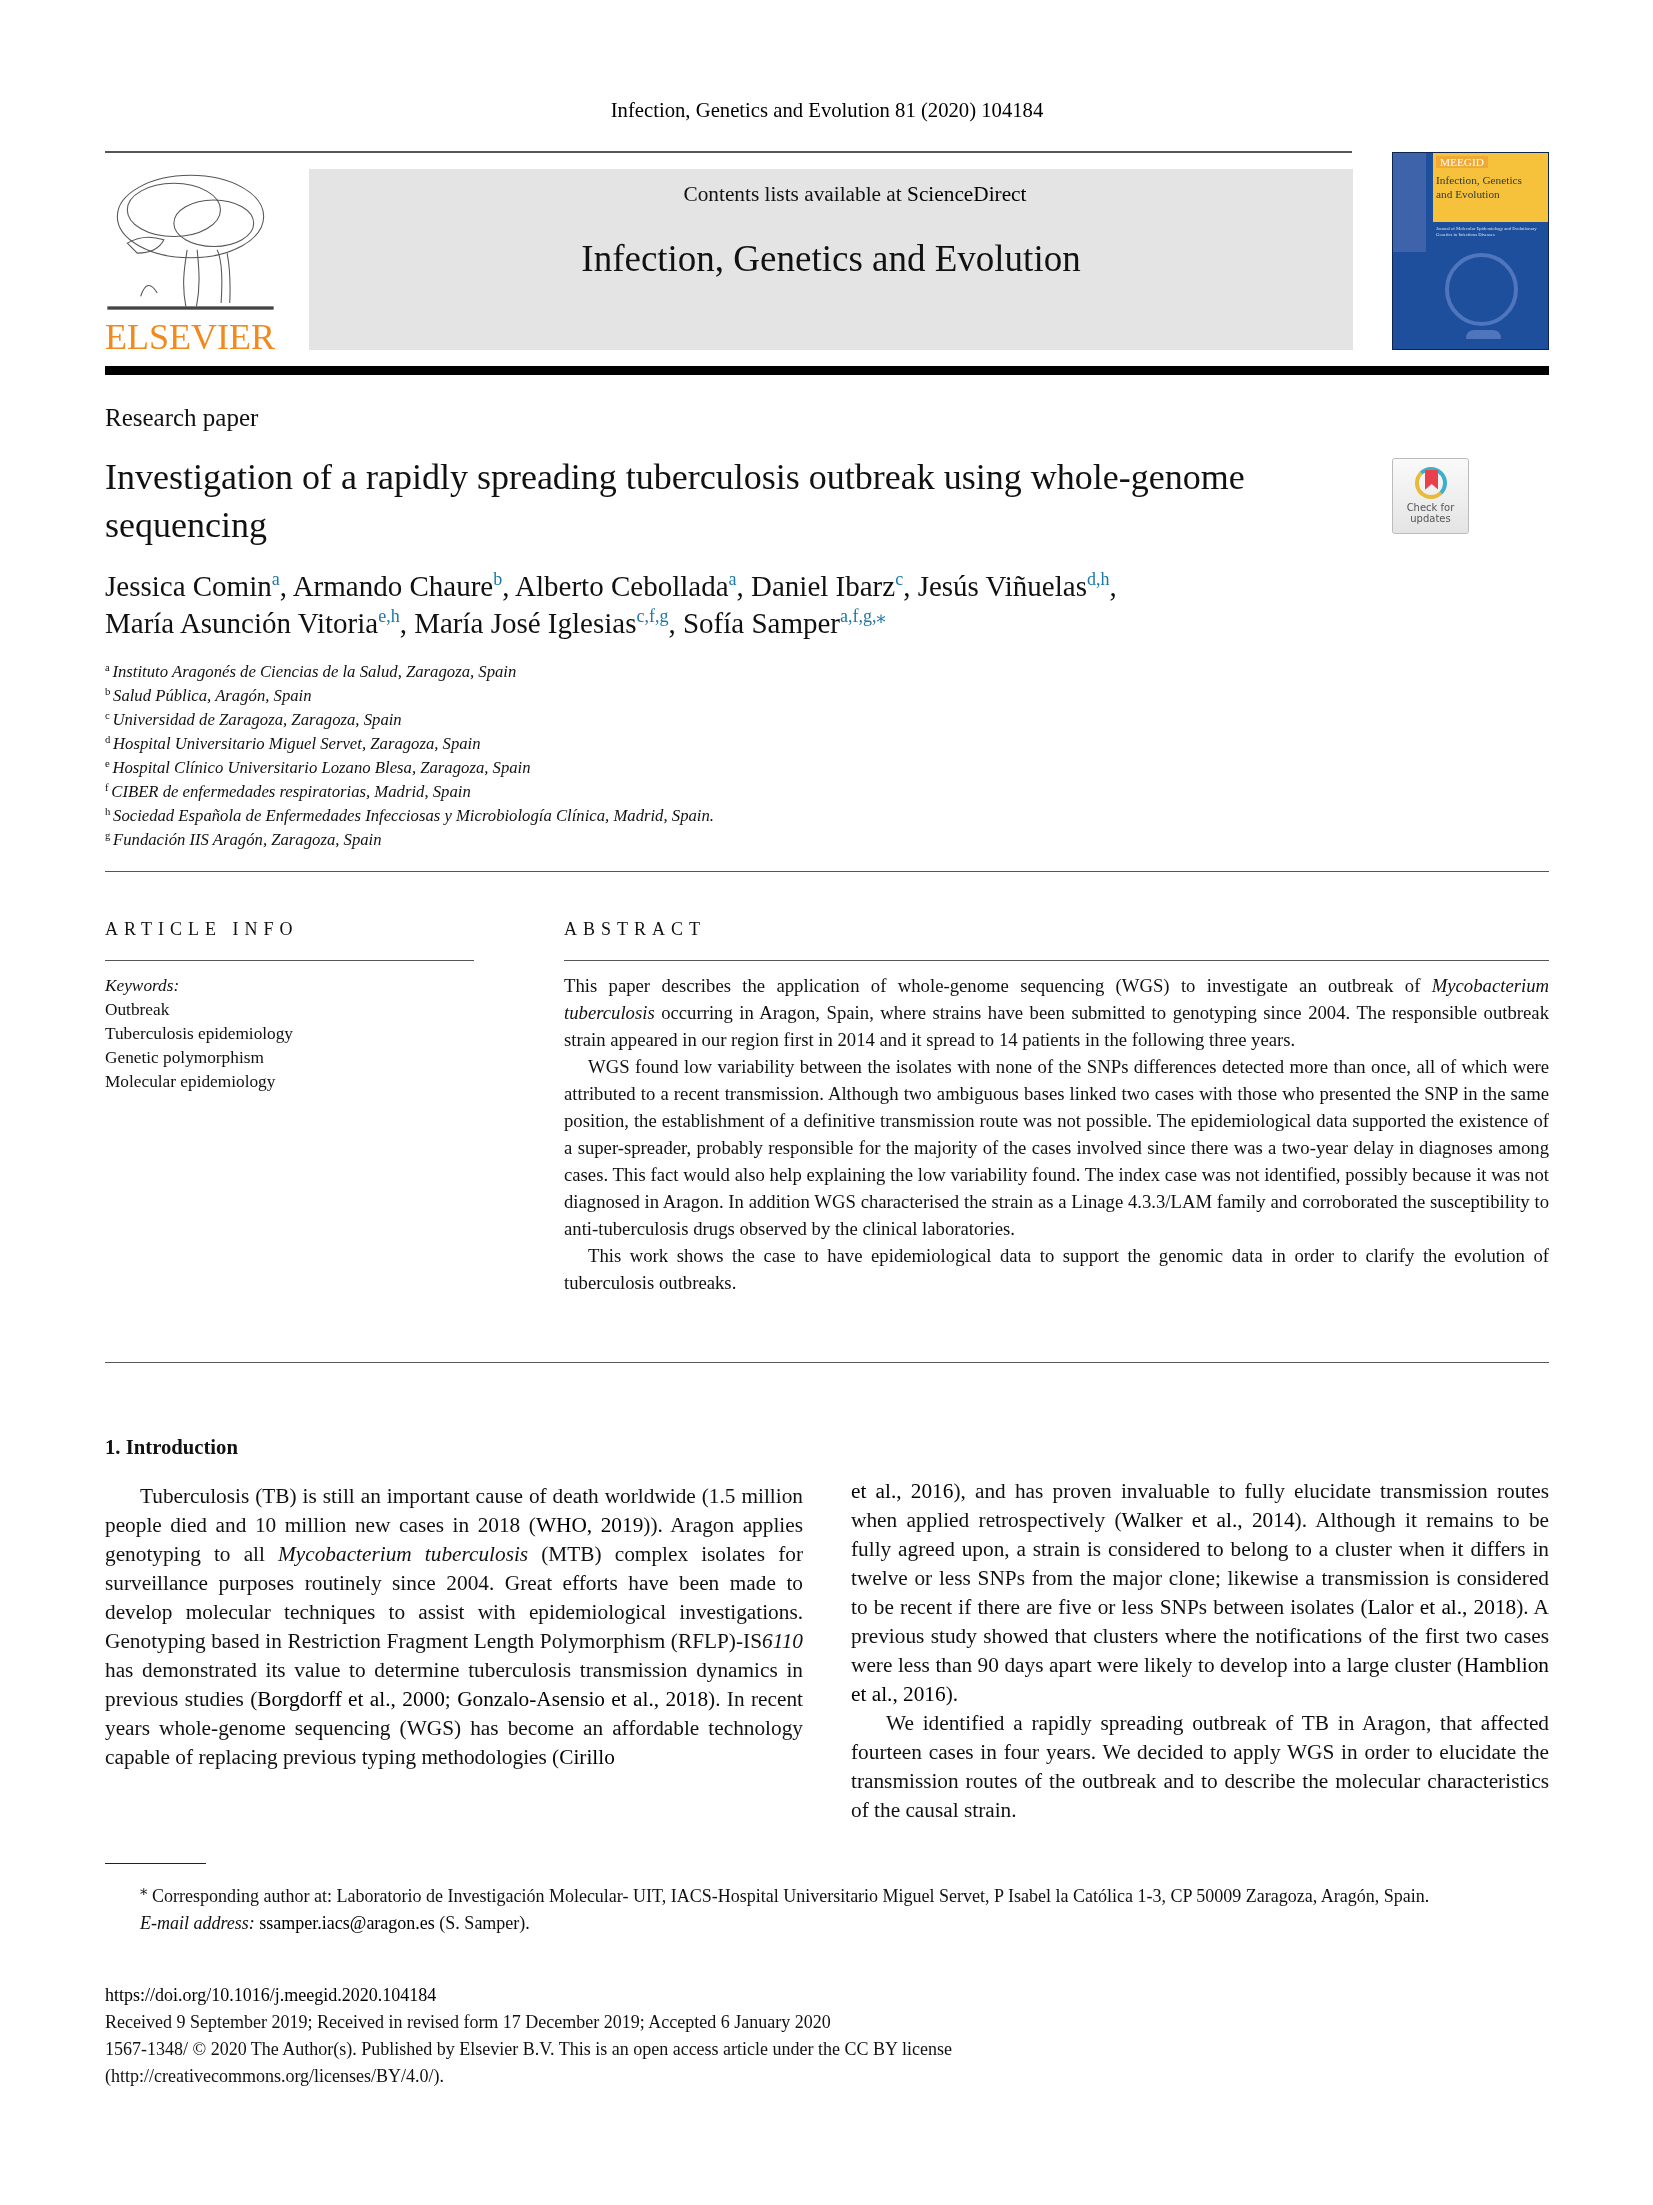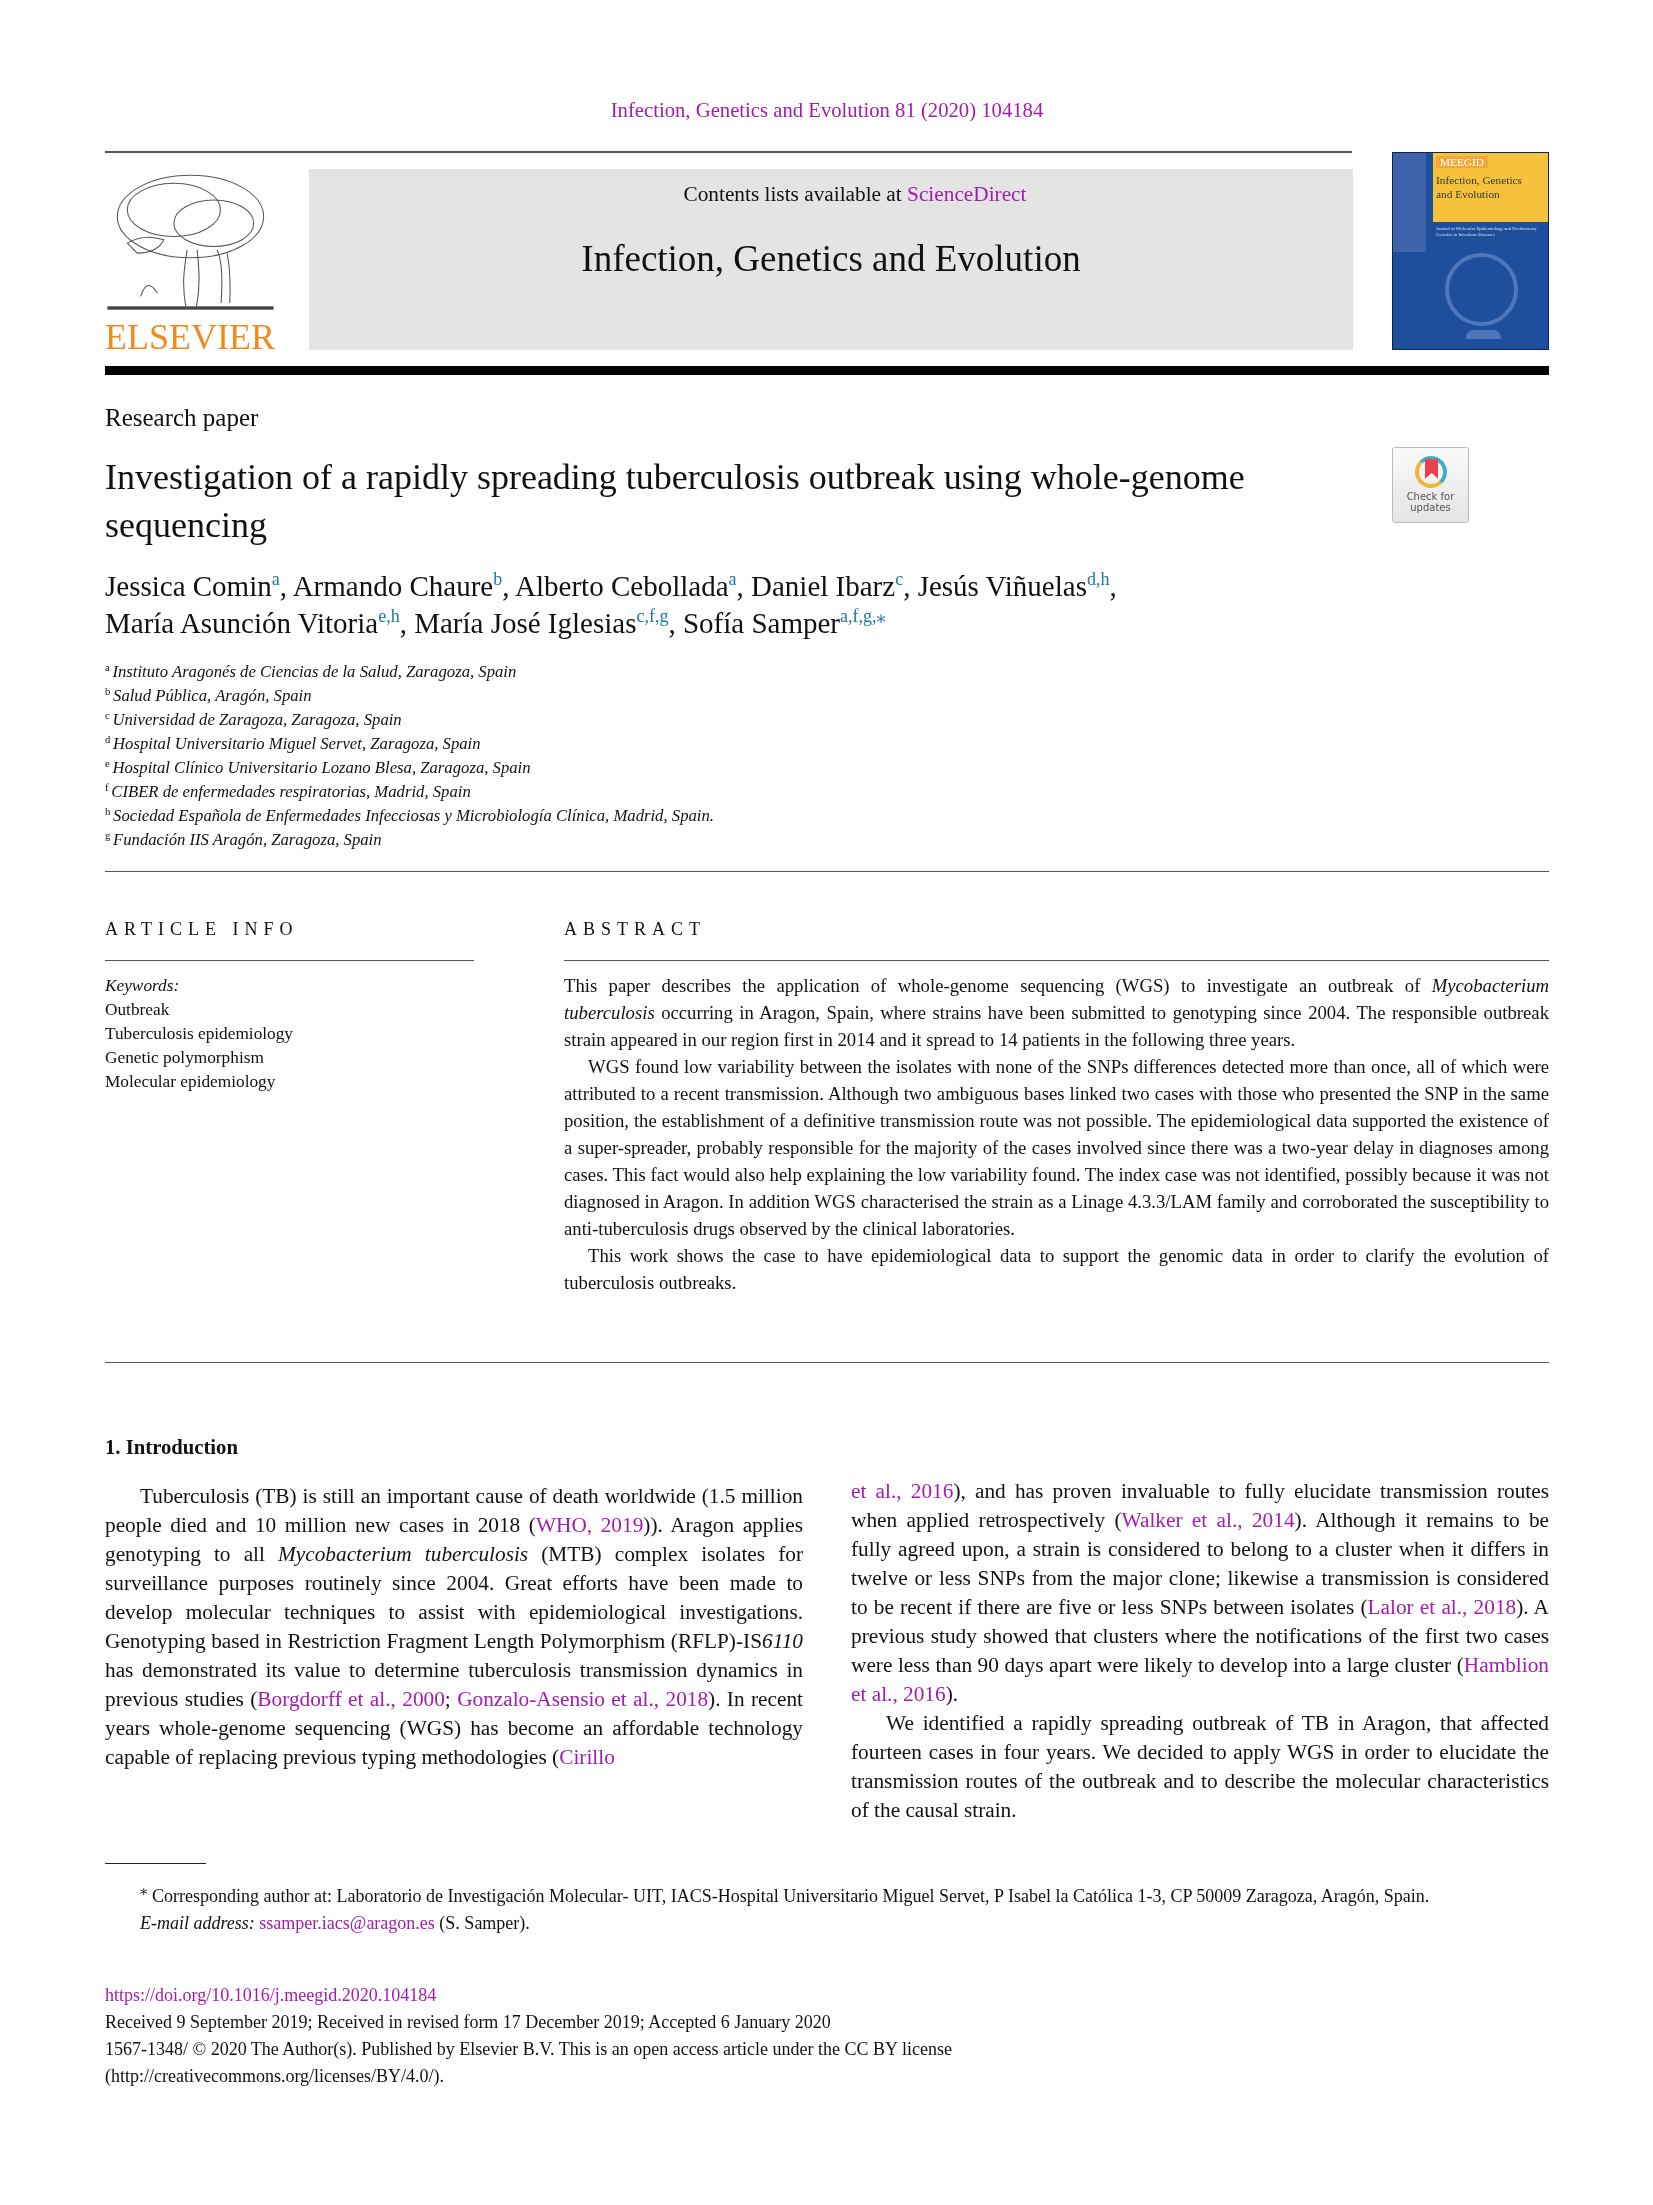"Infection, Genetics and Evolution 81" a, .link { color: #a21caf -> #000000 }
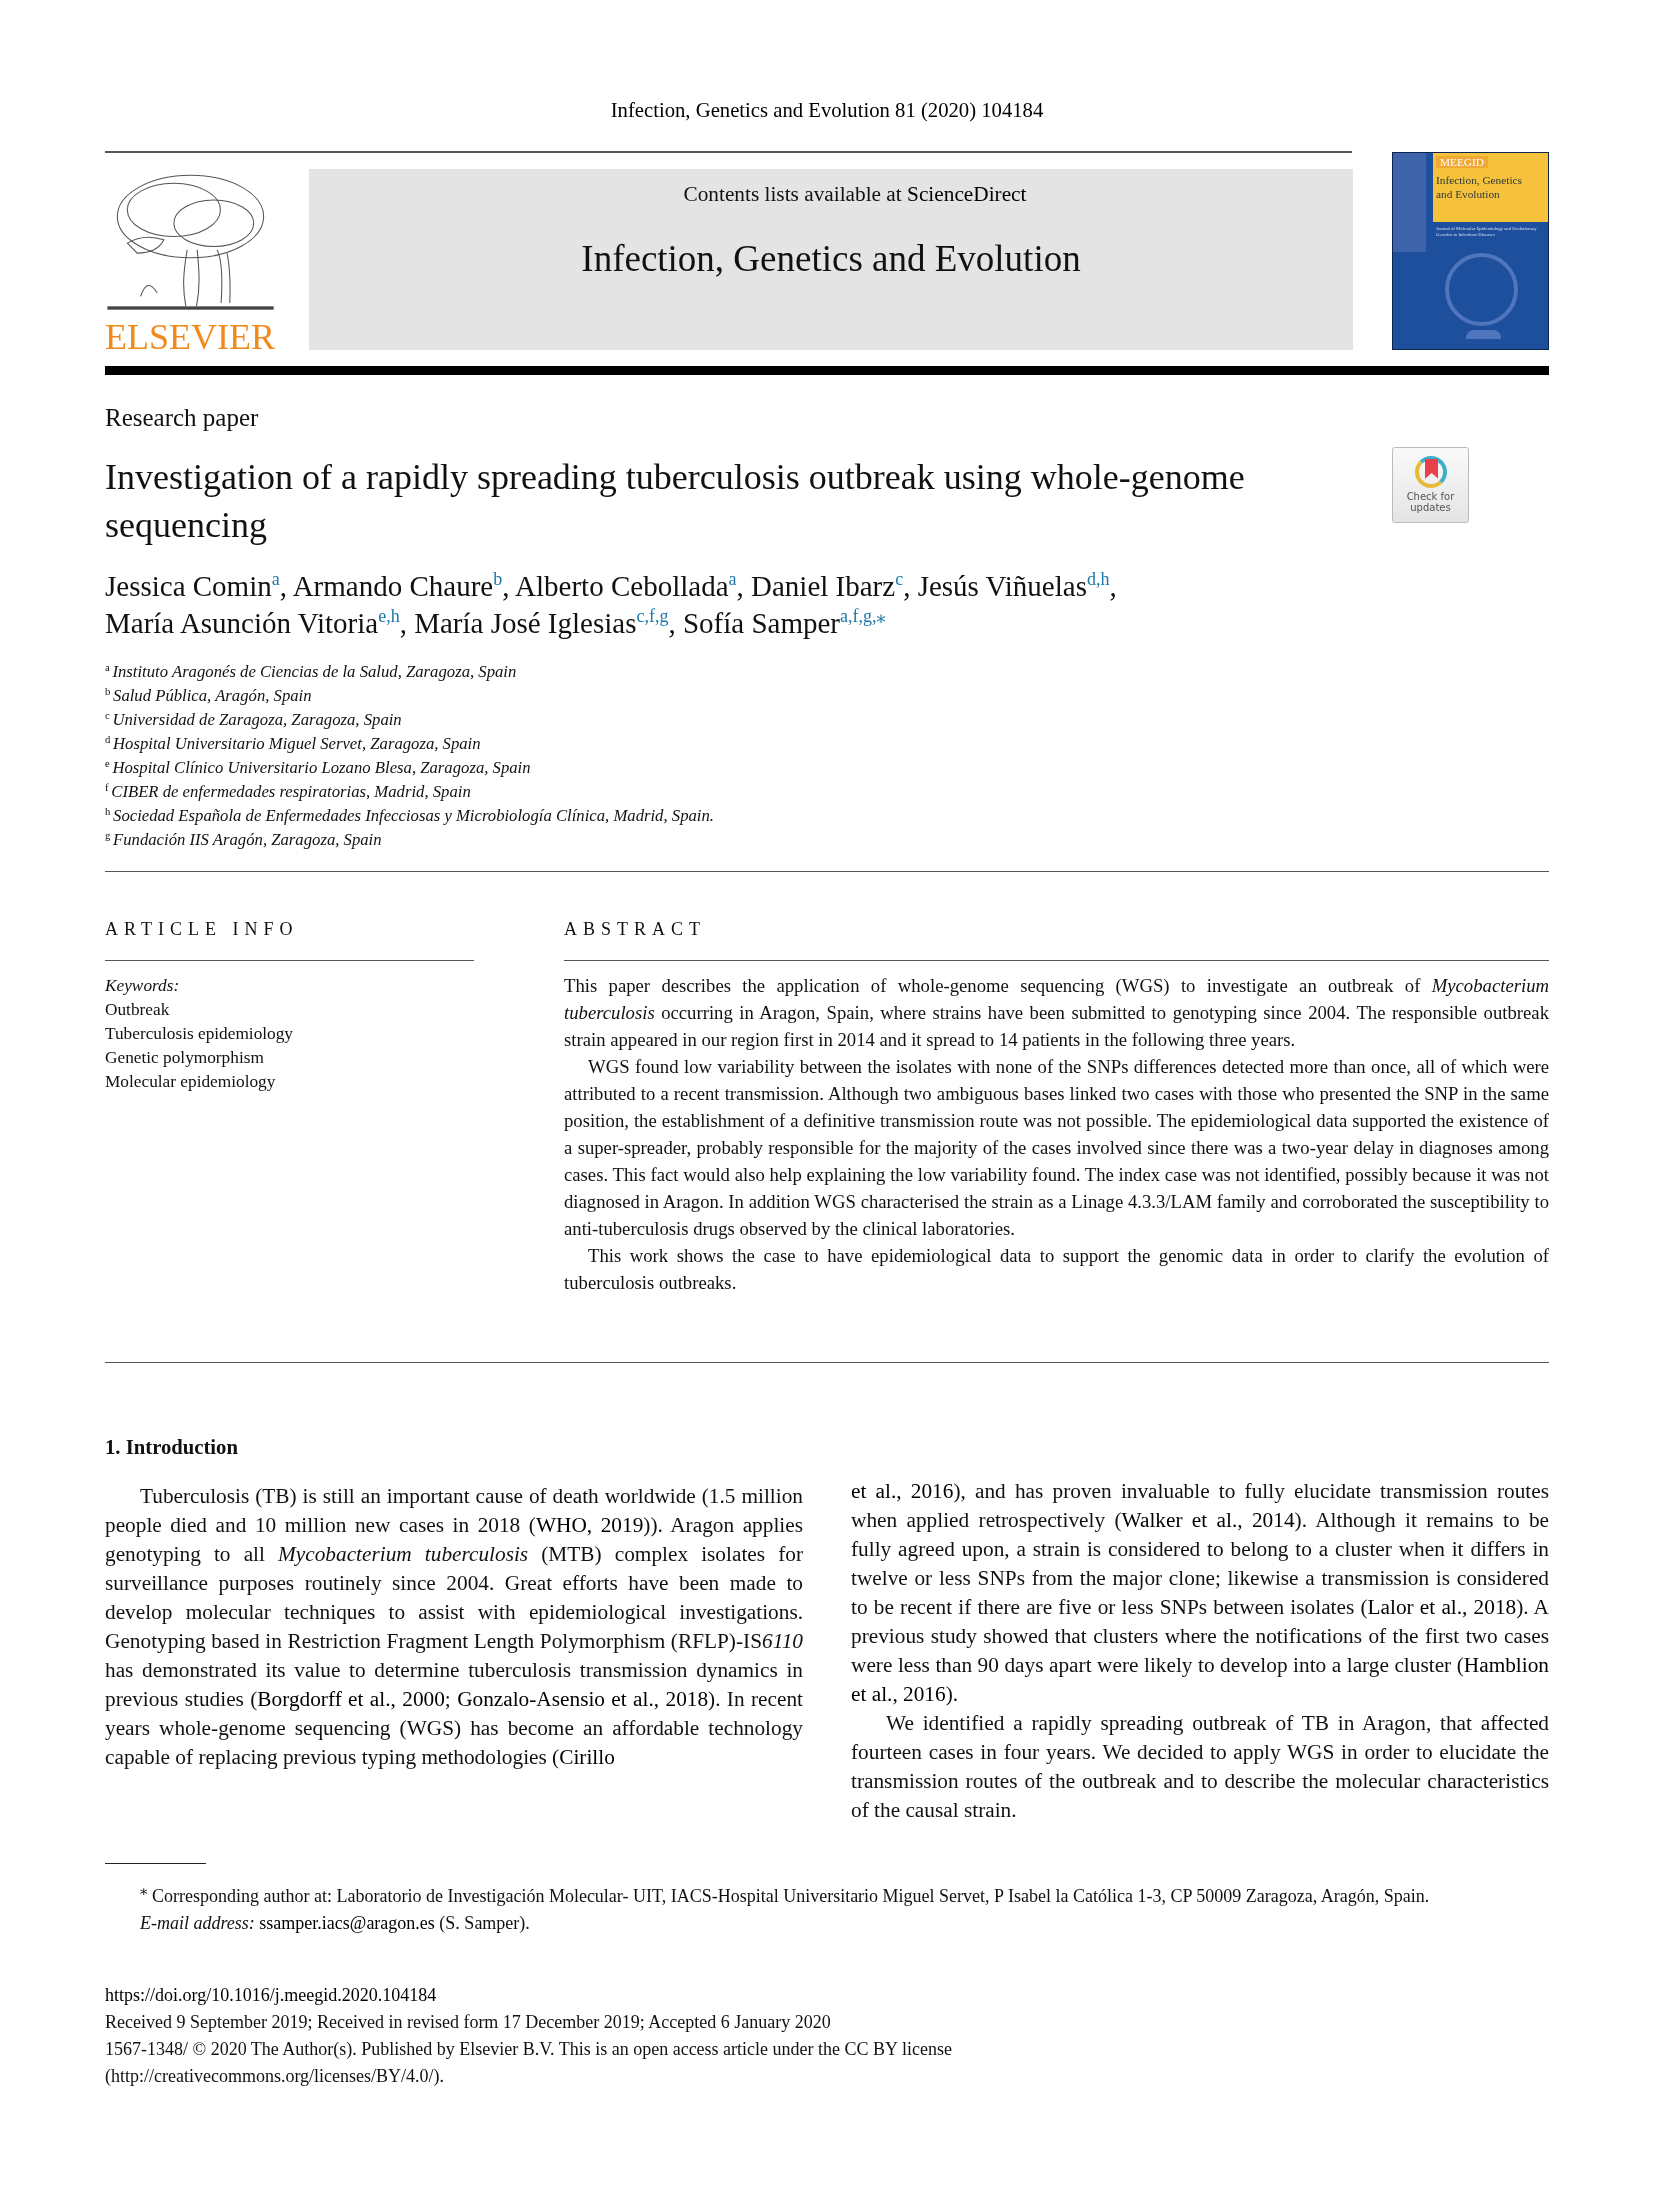"Check for" #crossmark { top: 447px -> 458px }
